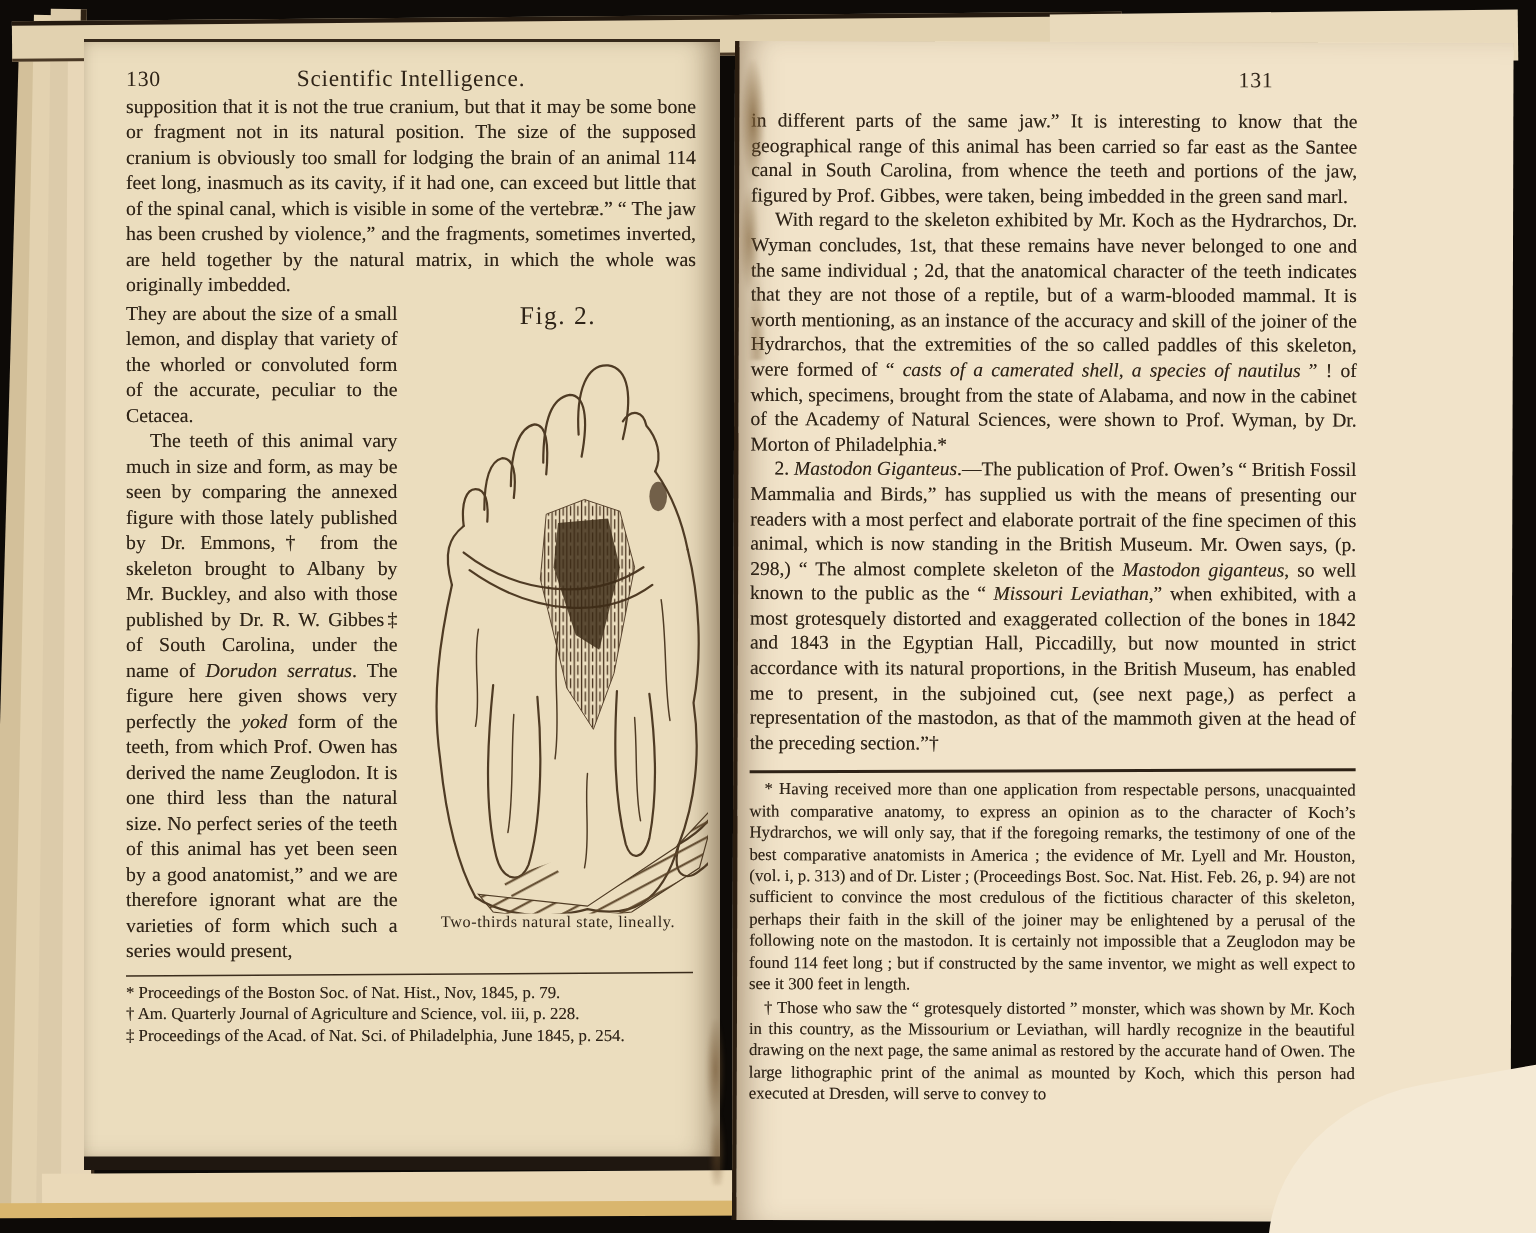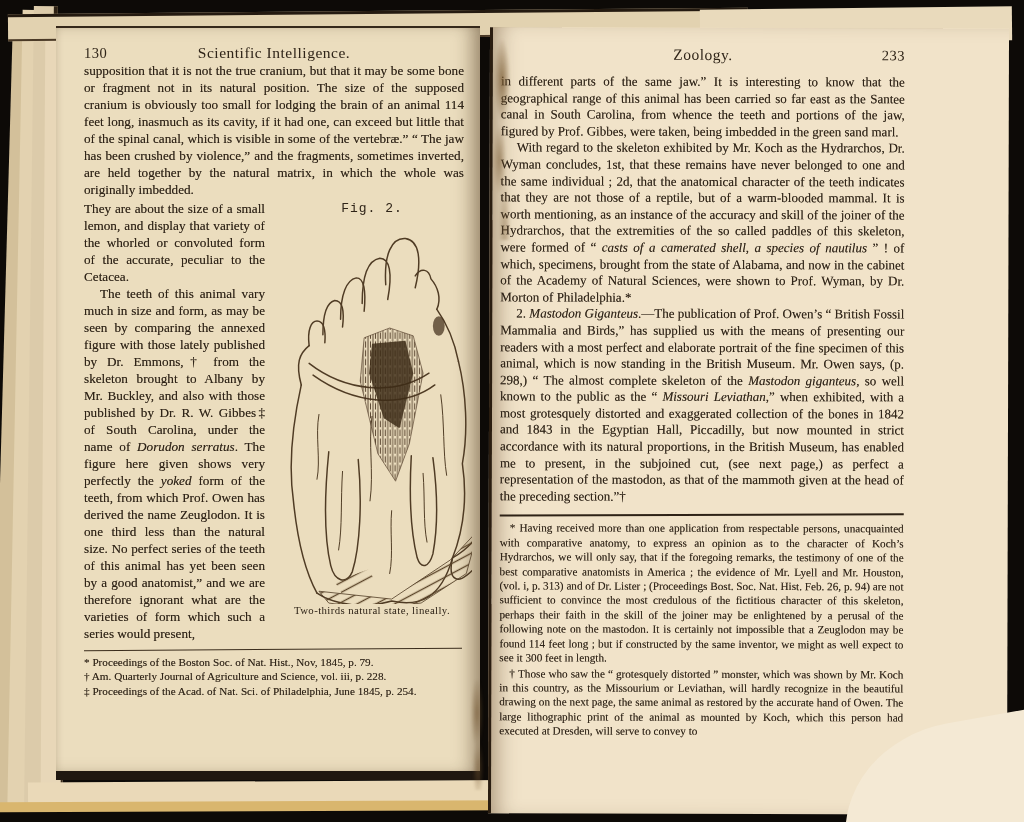"Zoology." span.rhead { html: <span>Zoology.</span> -> none }
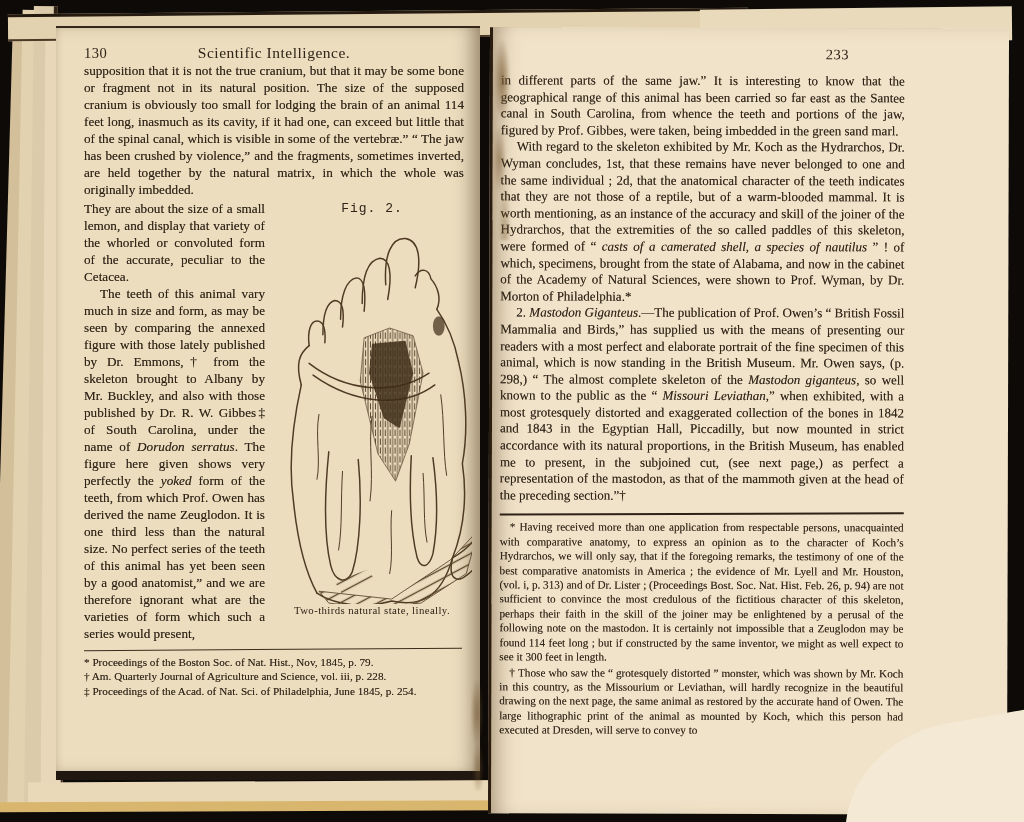"233" span.pnum { text: 233 -> 131 }
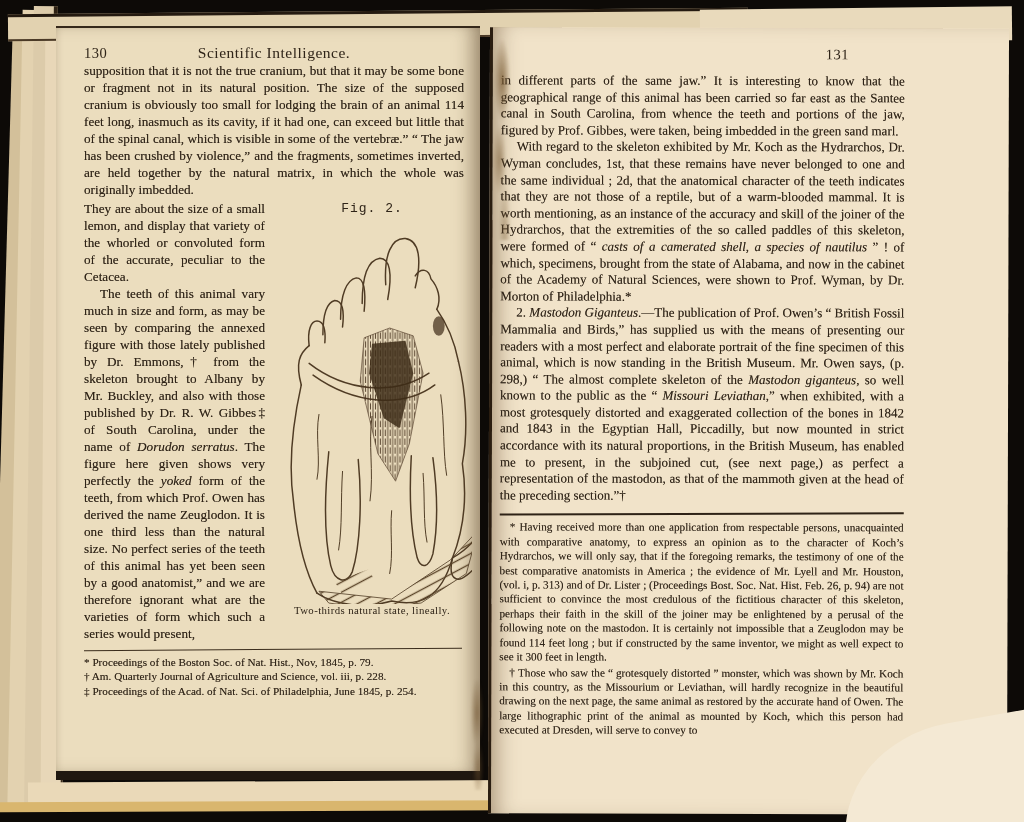"Fig. 2." .figlabel { font-family: Liberation Mono, monospace -> none; font-size: 13px -> 17px }
